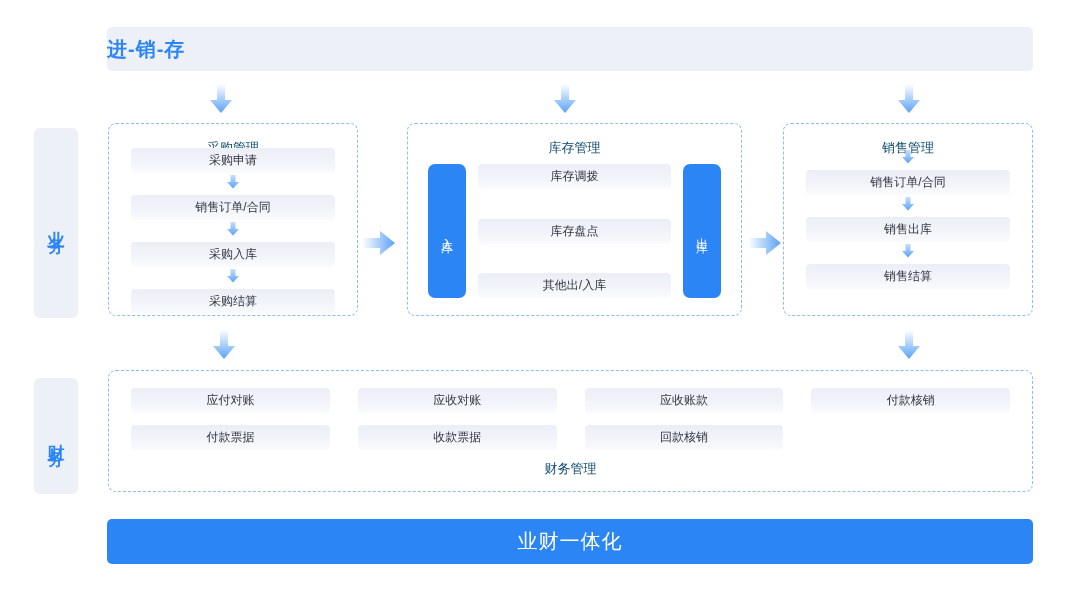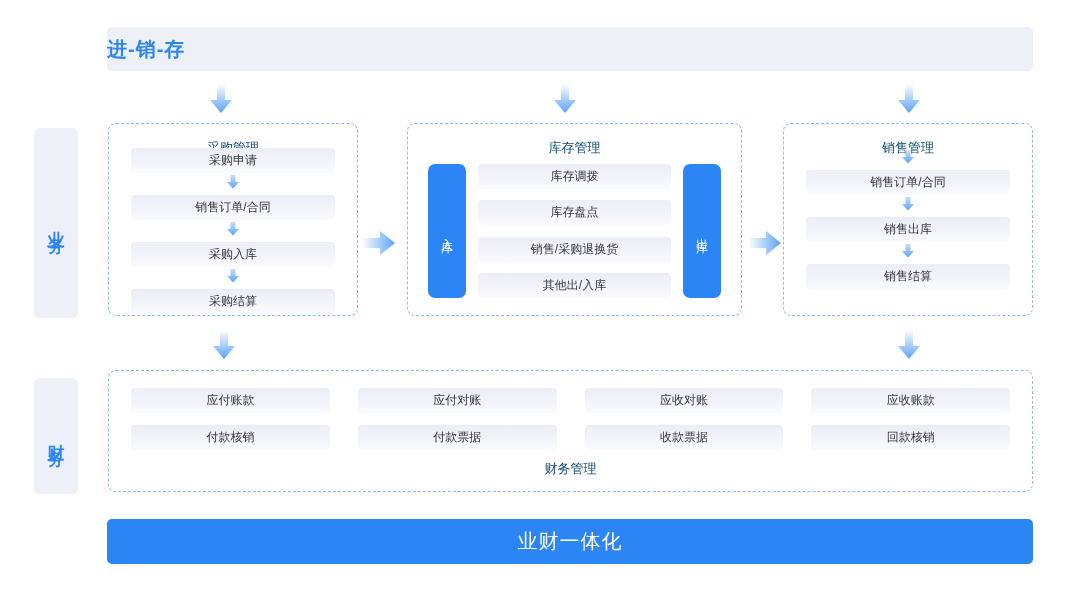"销售/采购退换货" div.pill { html: <div>销售/采购退换货</div> -> none }
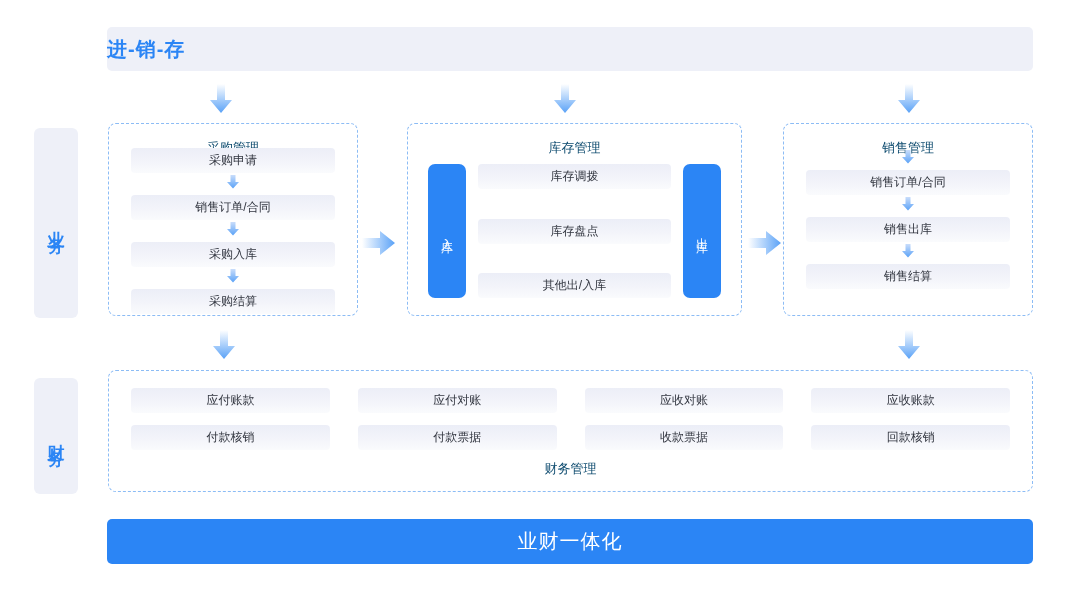"应付账款" div.pill { html: <div>应付账款</div> -> none }
